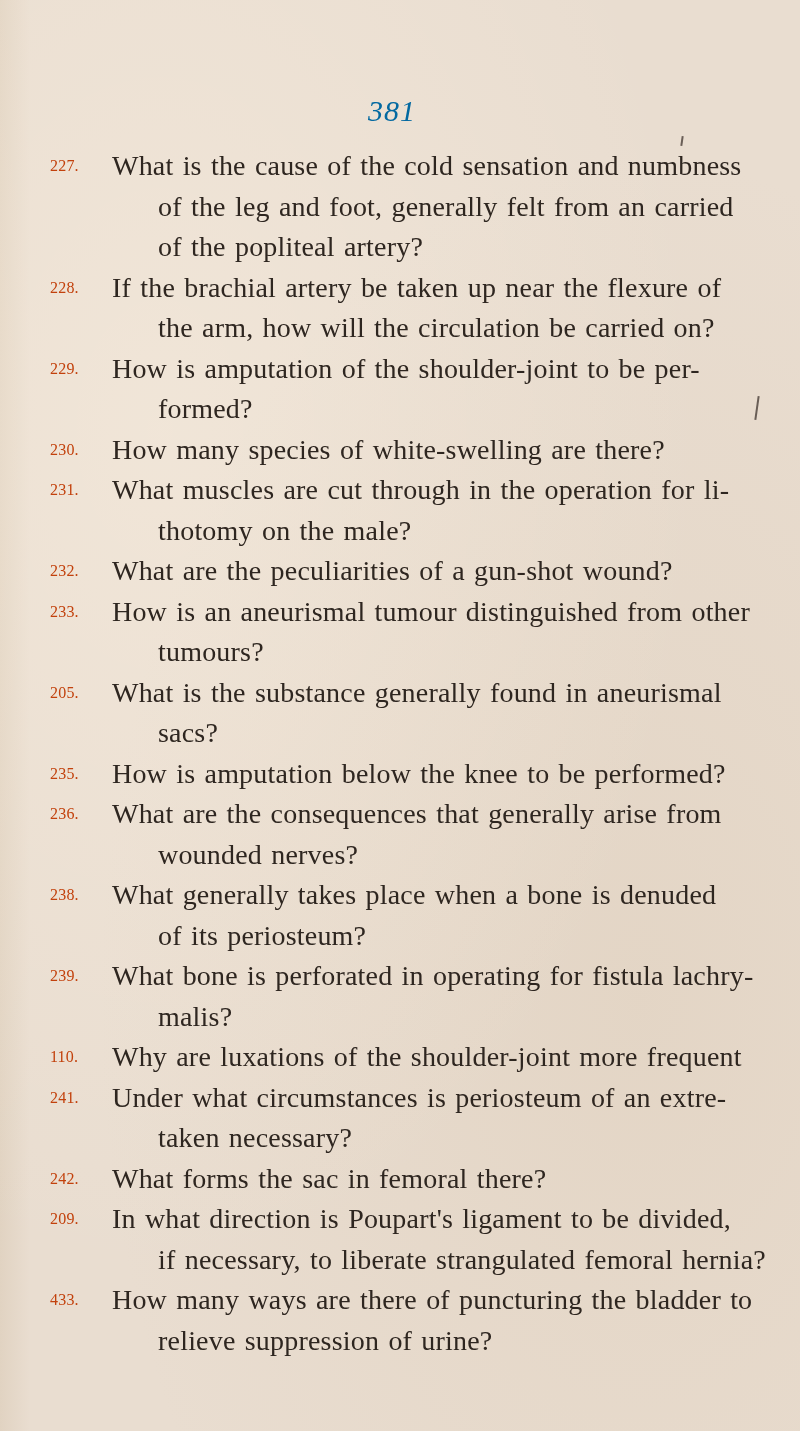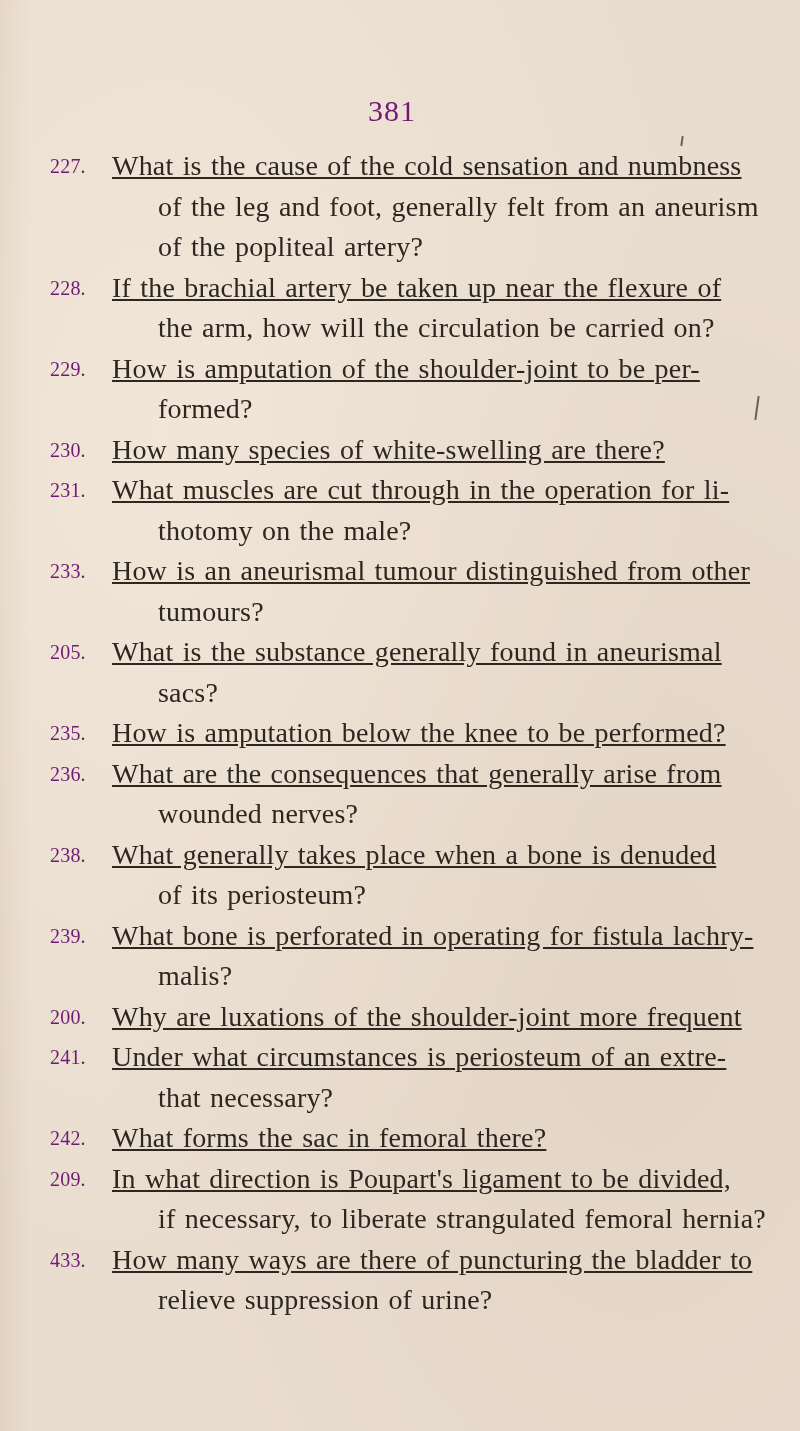"381" .page-number { color: #701a75 -> #0369a1; font-style: none -> italic }
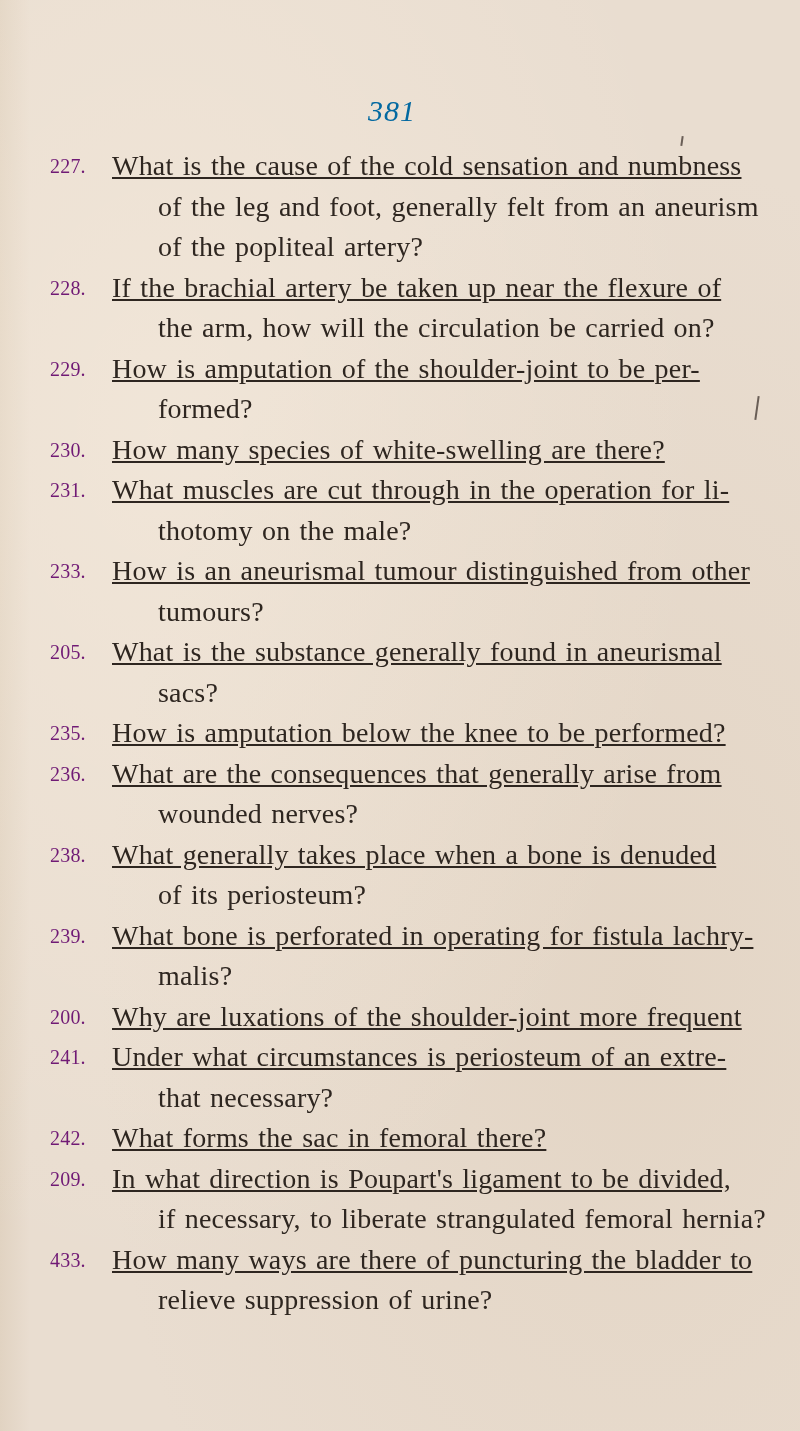"227." .q .num { color: #701a75 -> #c2410c; font-size: 20px -> 16px }
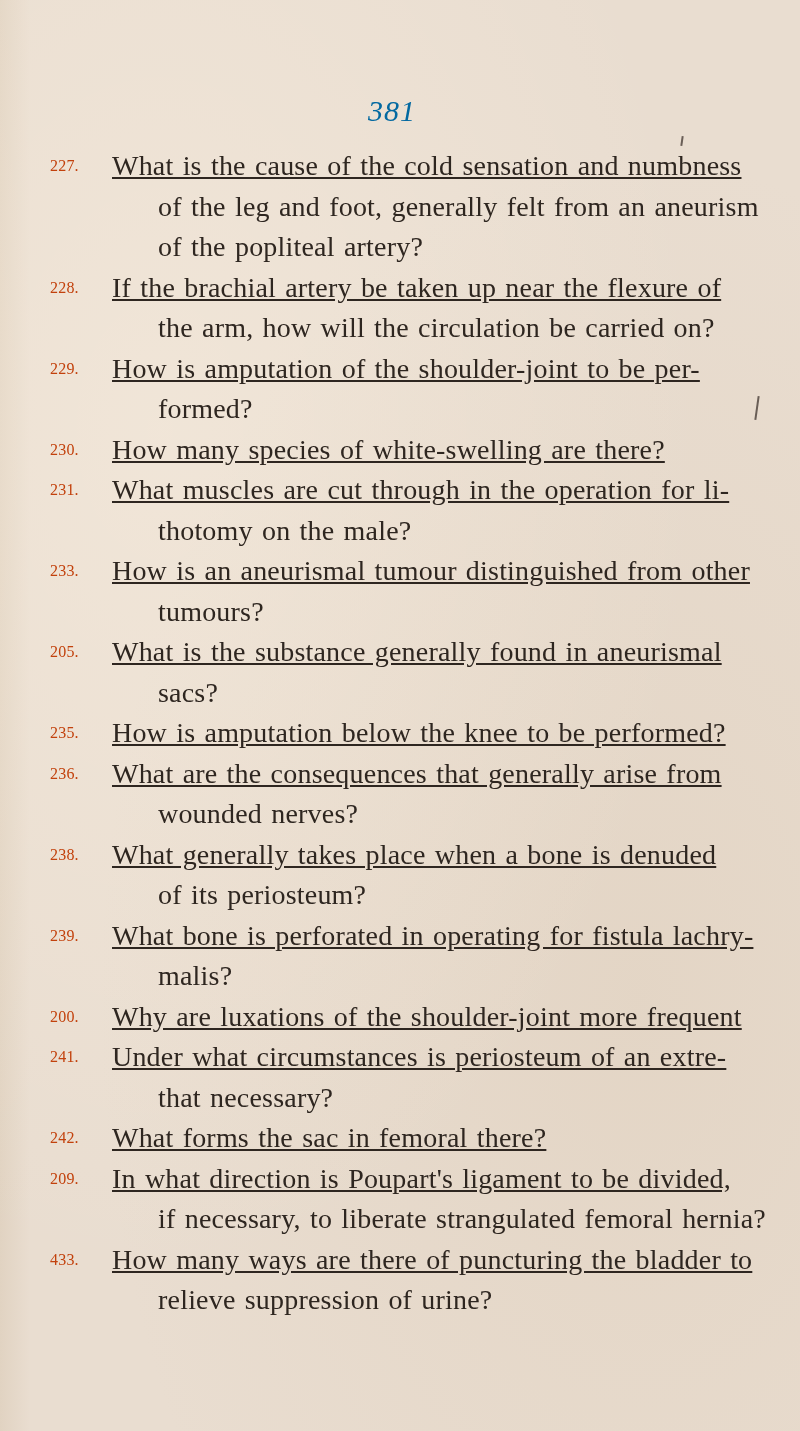"What is the cause of" .q .line1 { text-decoration: underline -> none }
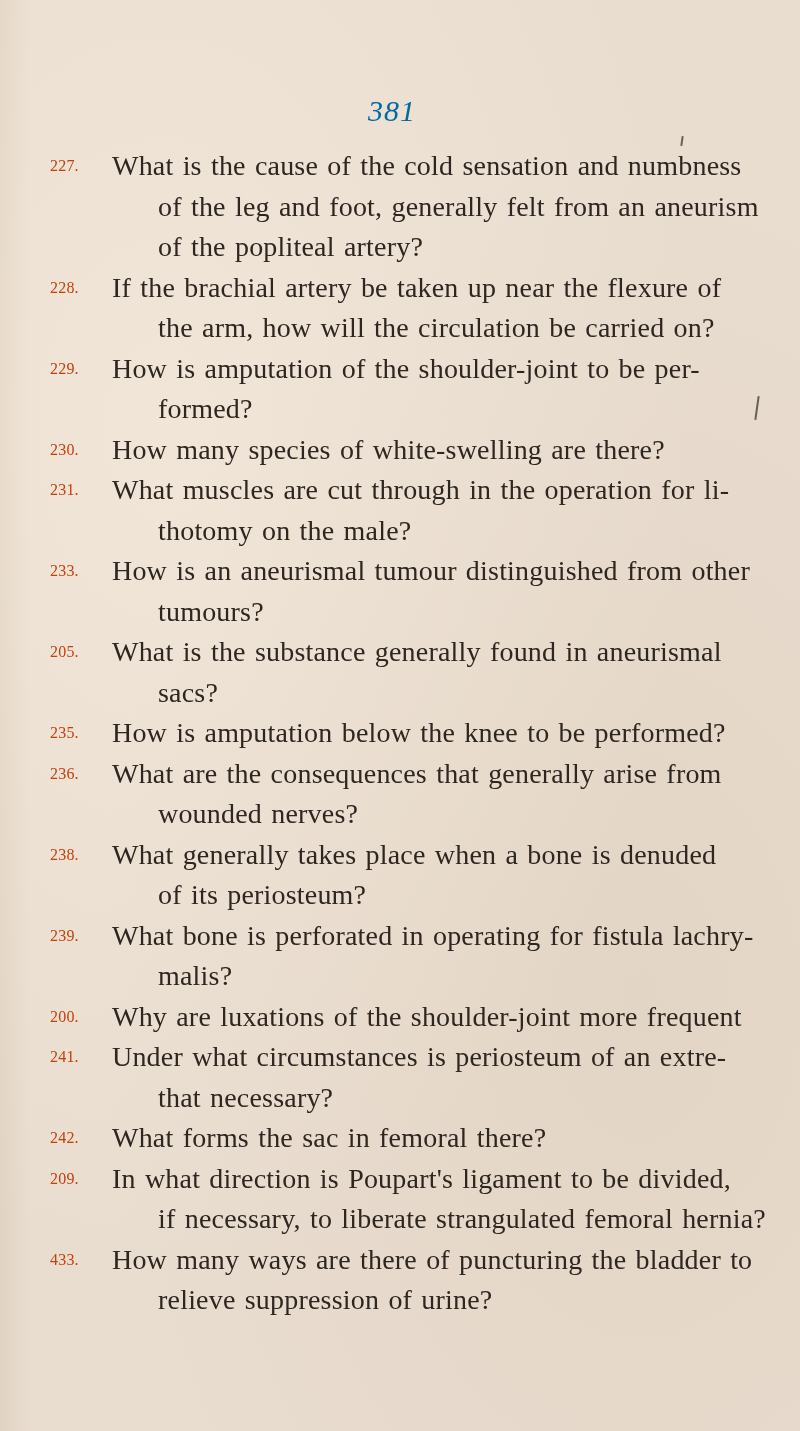"of the leg and foot," span.line2 { text: aneurism -> carried }
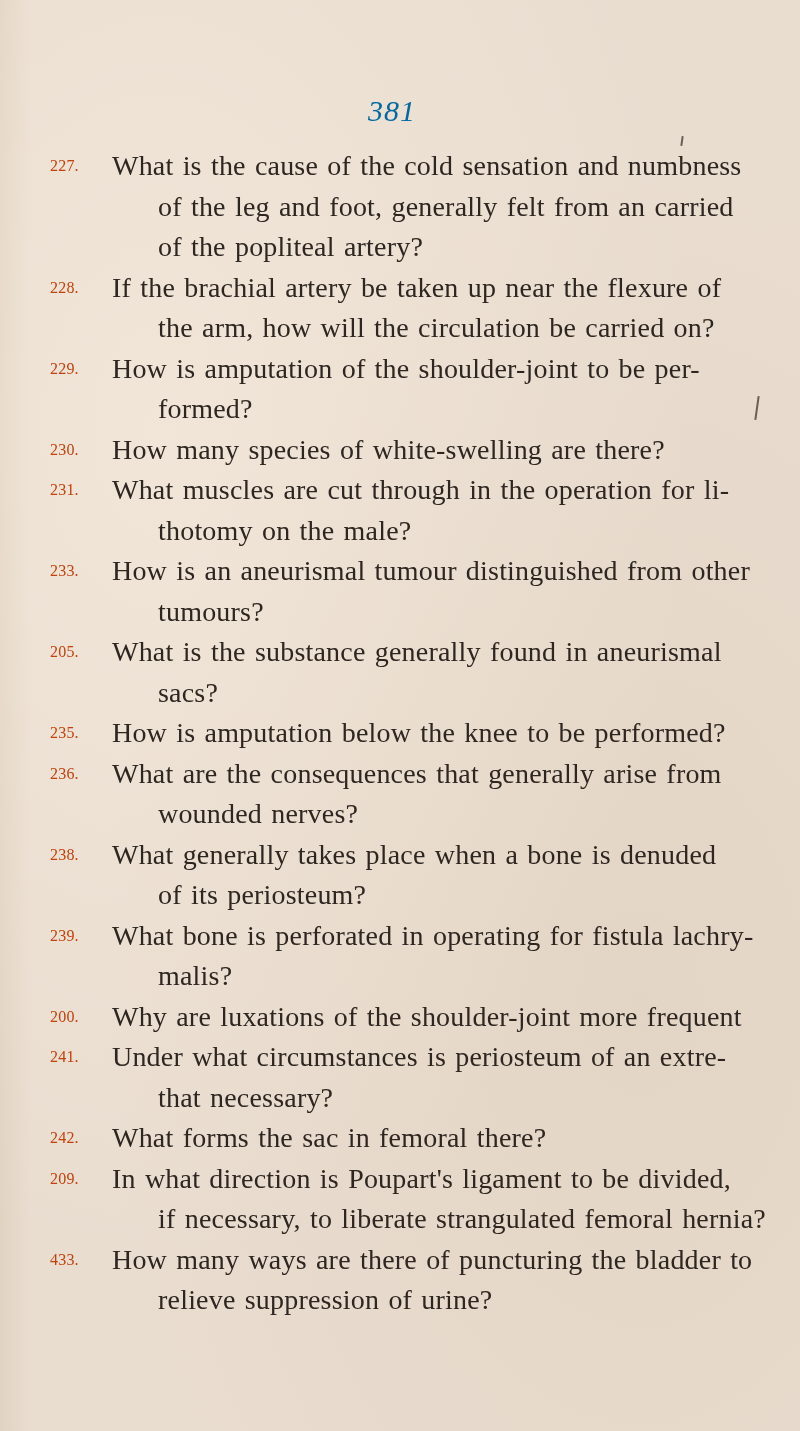"232." div.q { html: none -> <div> <span>232.</span> <span>What are the peculiarities of a gun-shot wound?</span> </div> }
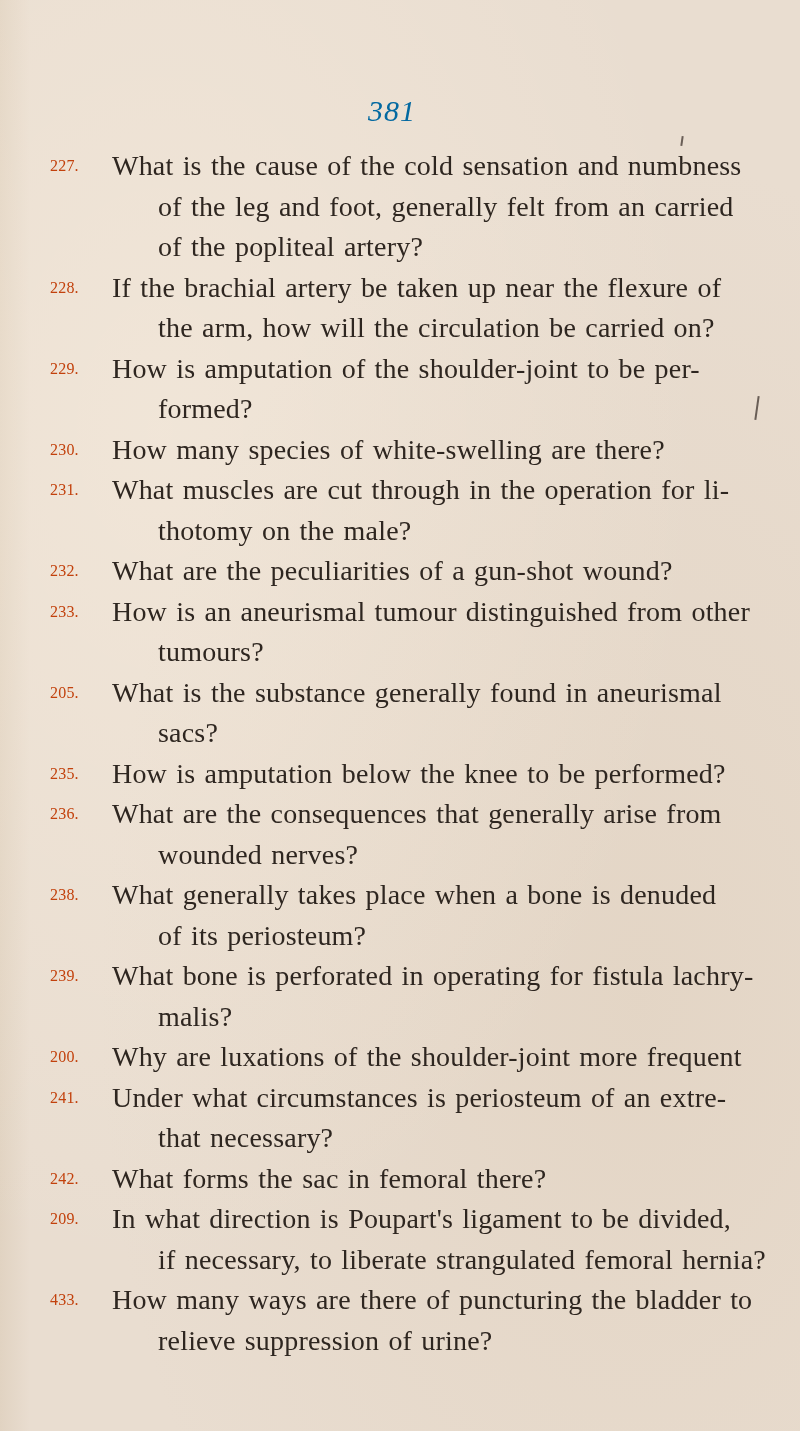"200." span.num { text: 200 -> 110 }
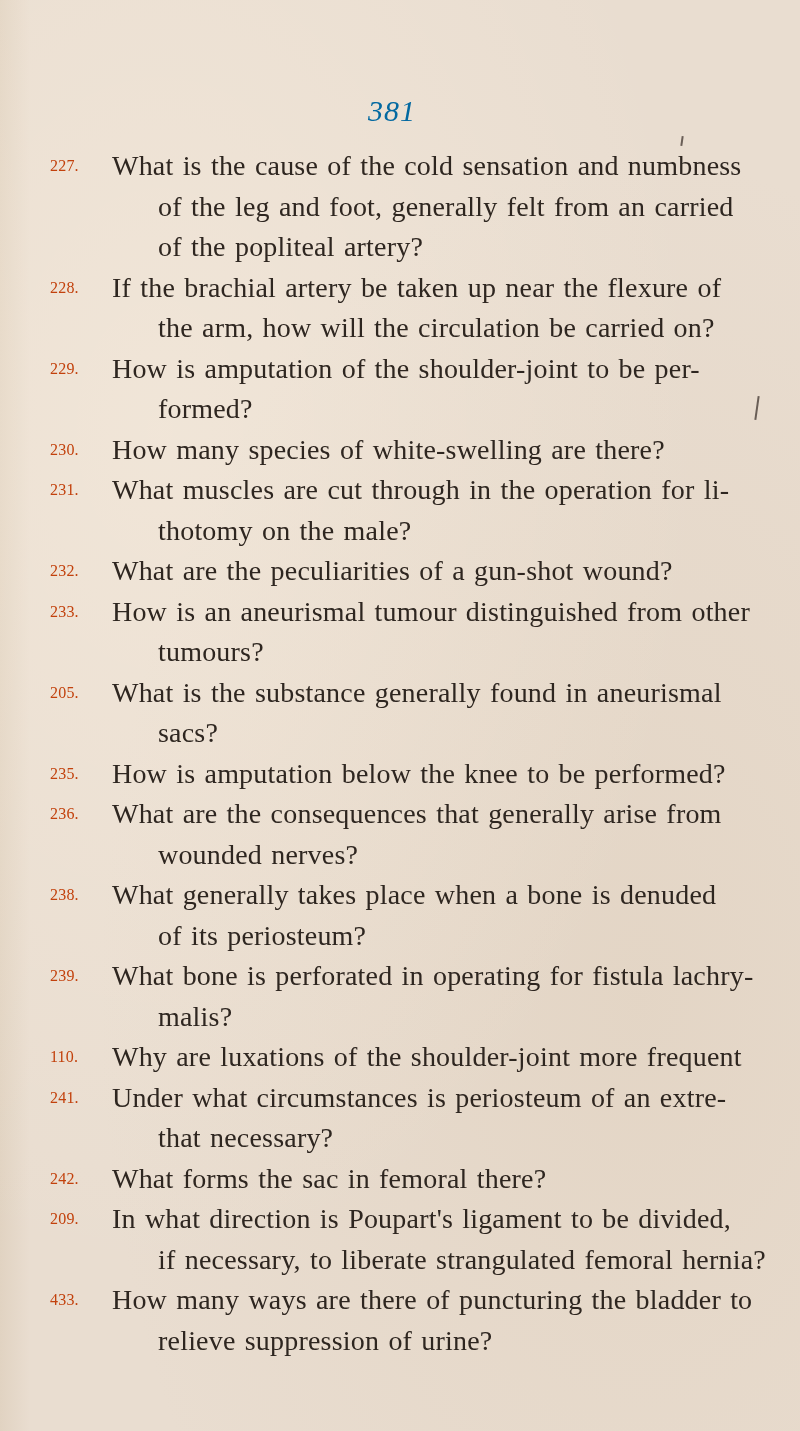"that necessary?" span.line2 { text: that -> taken }
